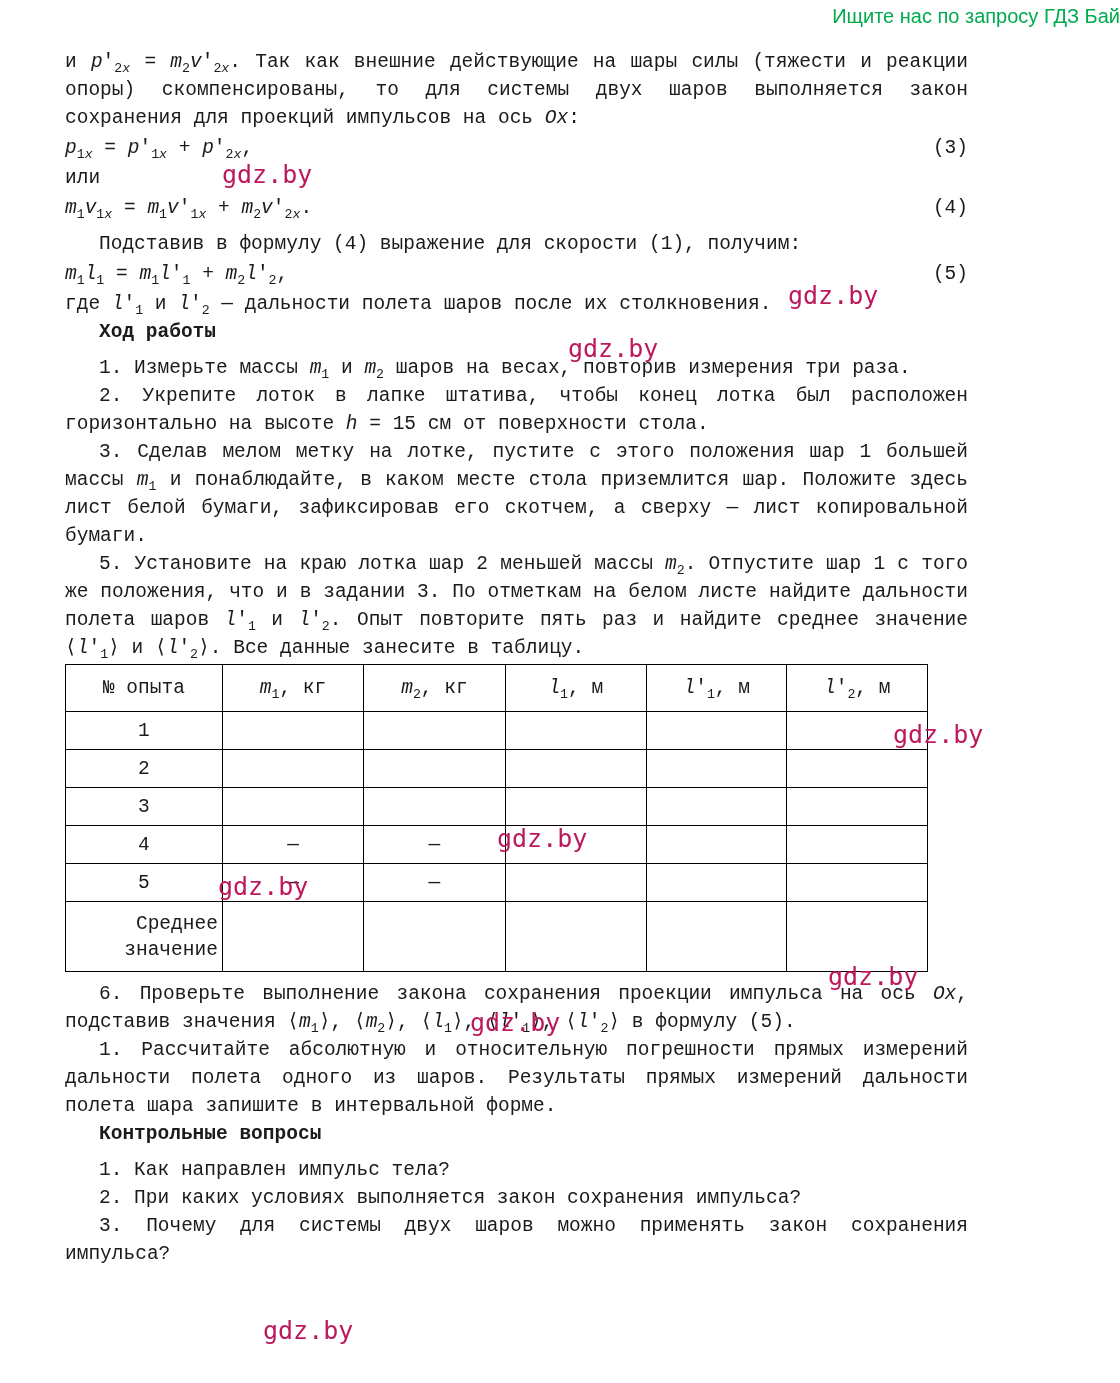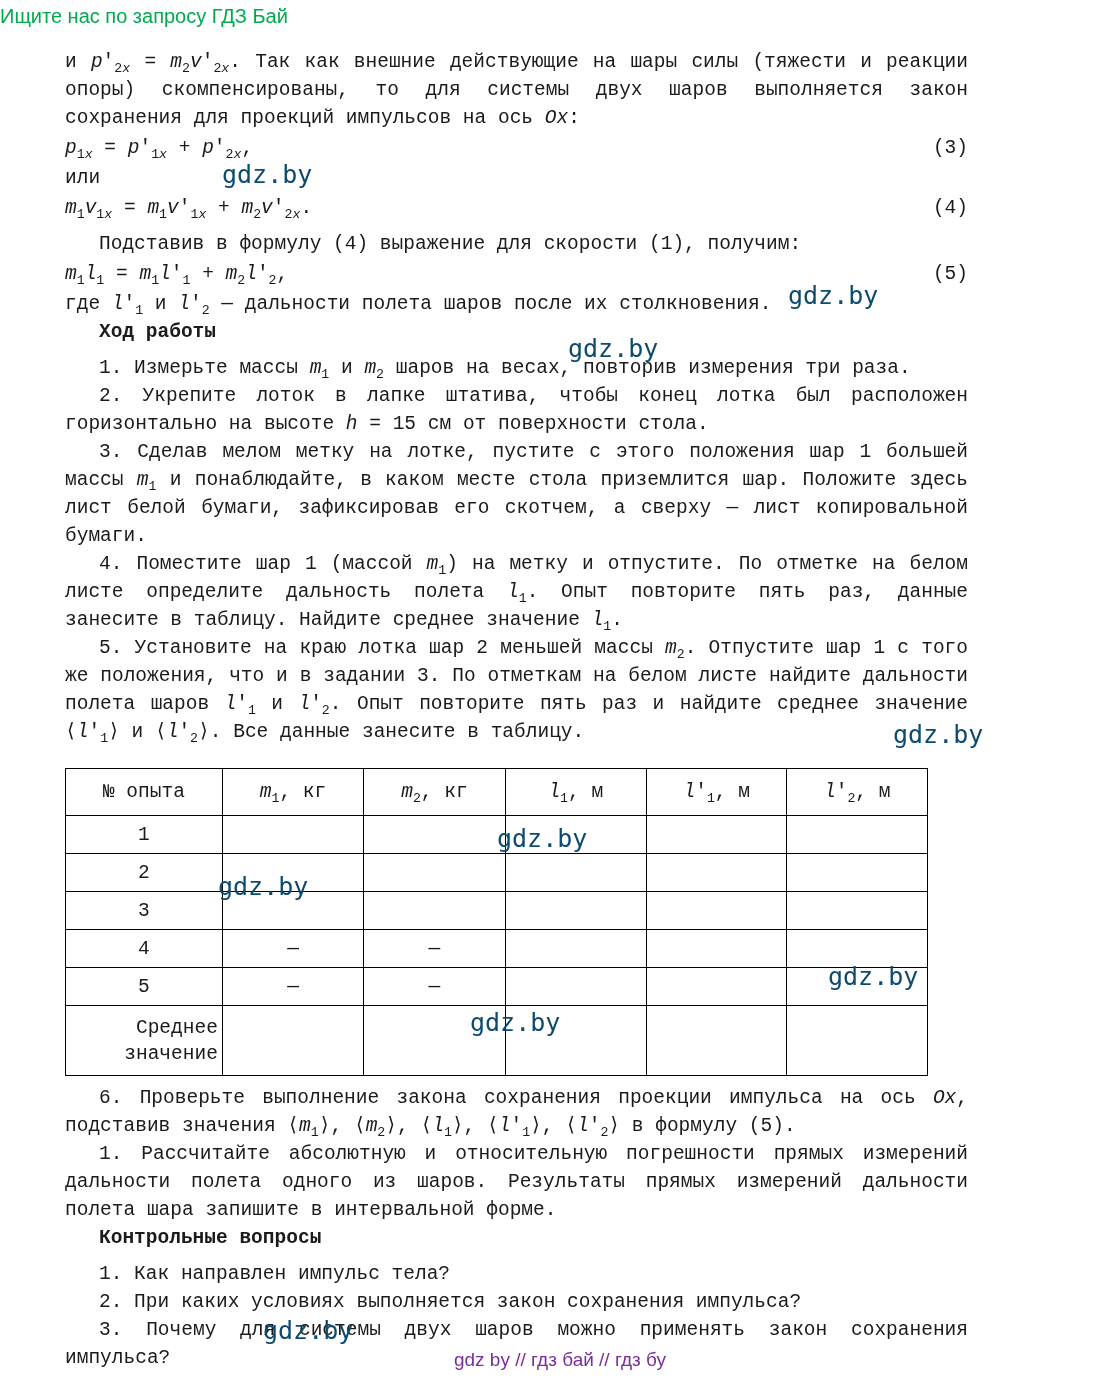"Ищите нас по запросу ГДЗ" .promo { text-align: left -> right }
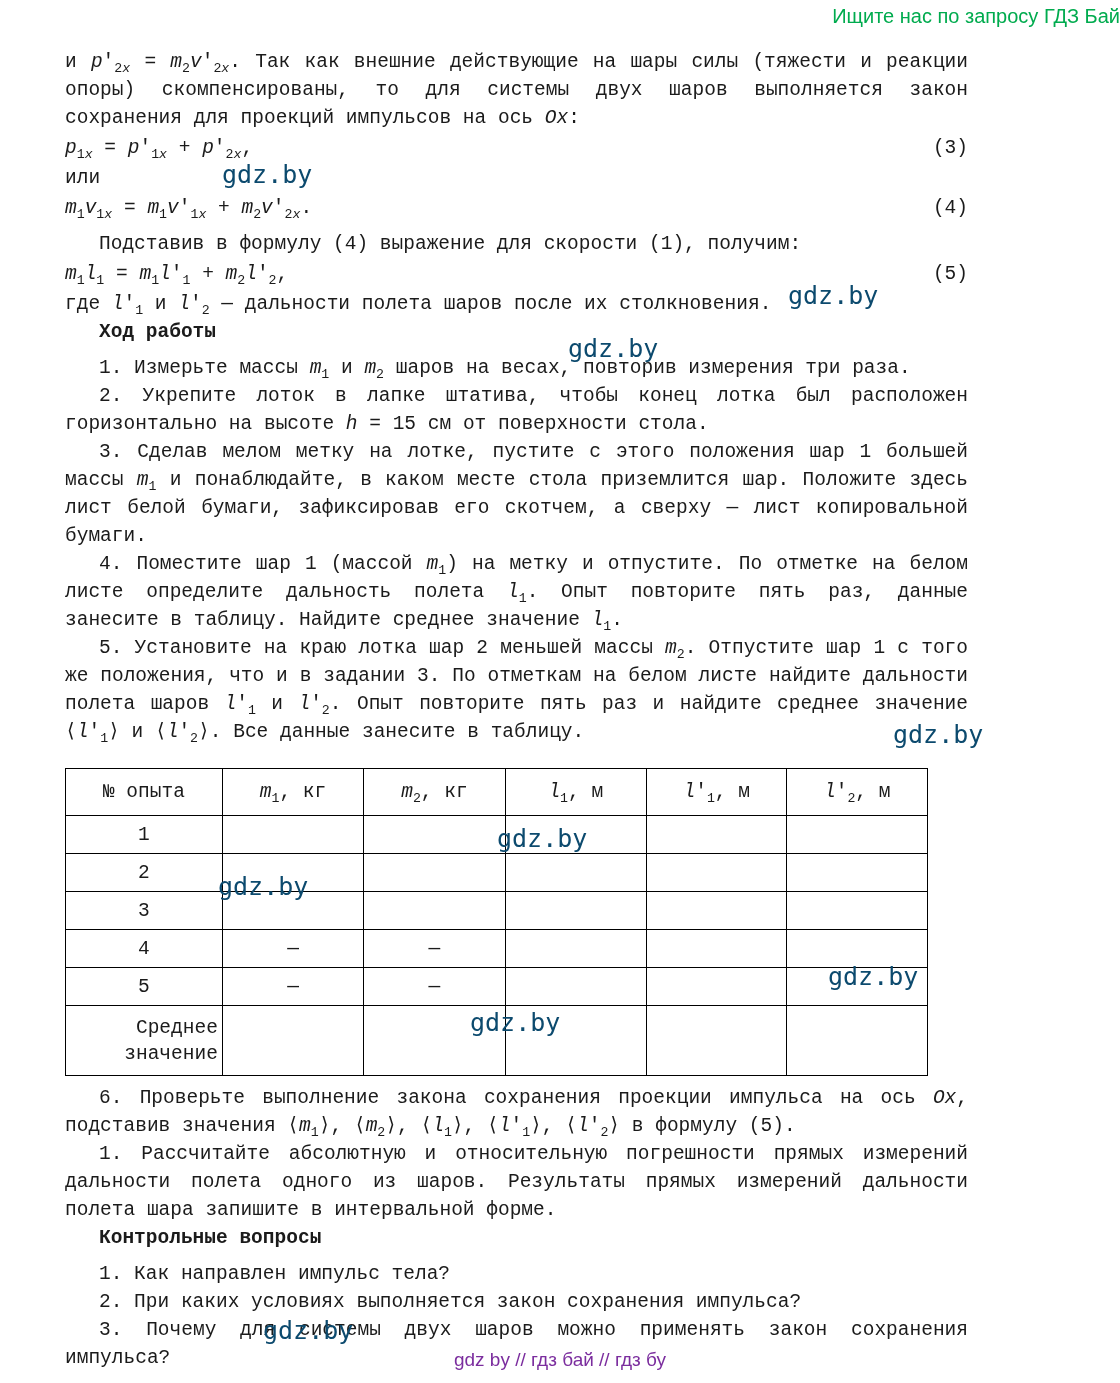"gdz.by" .wm { color: #0c4a6e -> #be185d }
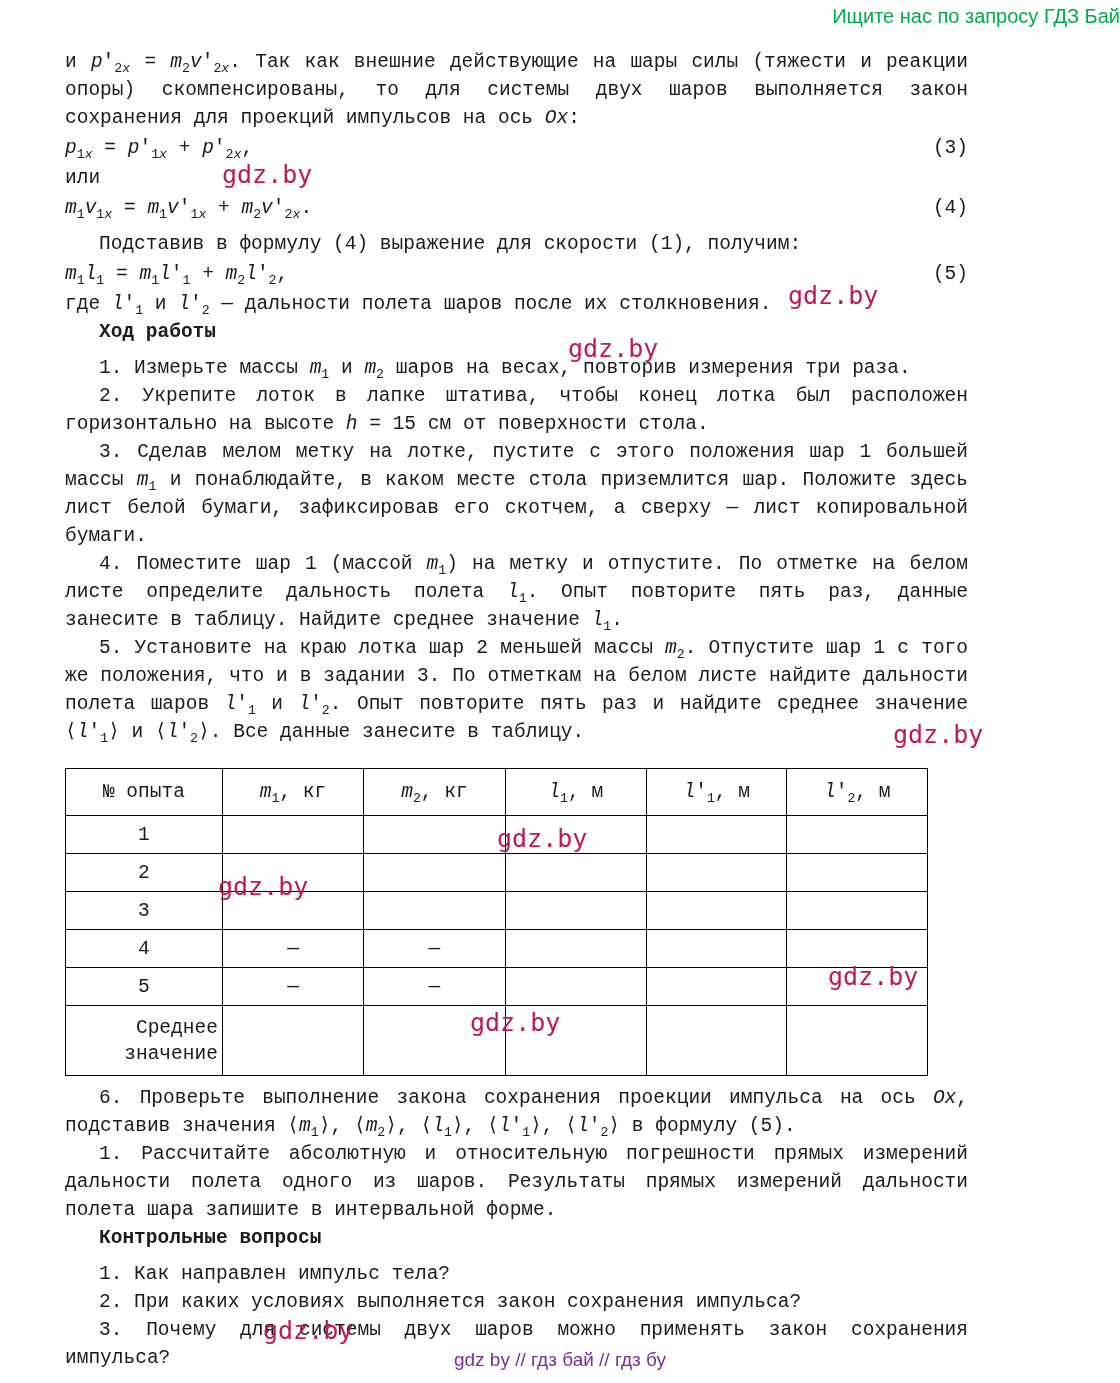"4. Поместите шар 1 (массой" p.para { html: <p>4. Поместите шар 1 (массой <i>m</i><sub>1</sub>) на метку и отпустите. По отметке на белом листе определите дальность полета <i>l</i><sub>1</sub>. Опыт повторите пять раз, данные занесите в таблицу. Найдите среднее значение <i>l</i><sub>1</sub>.</p> -> none }
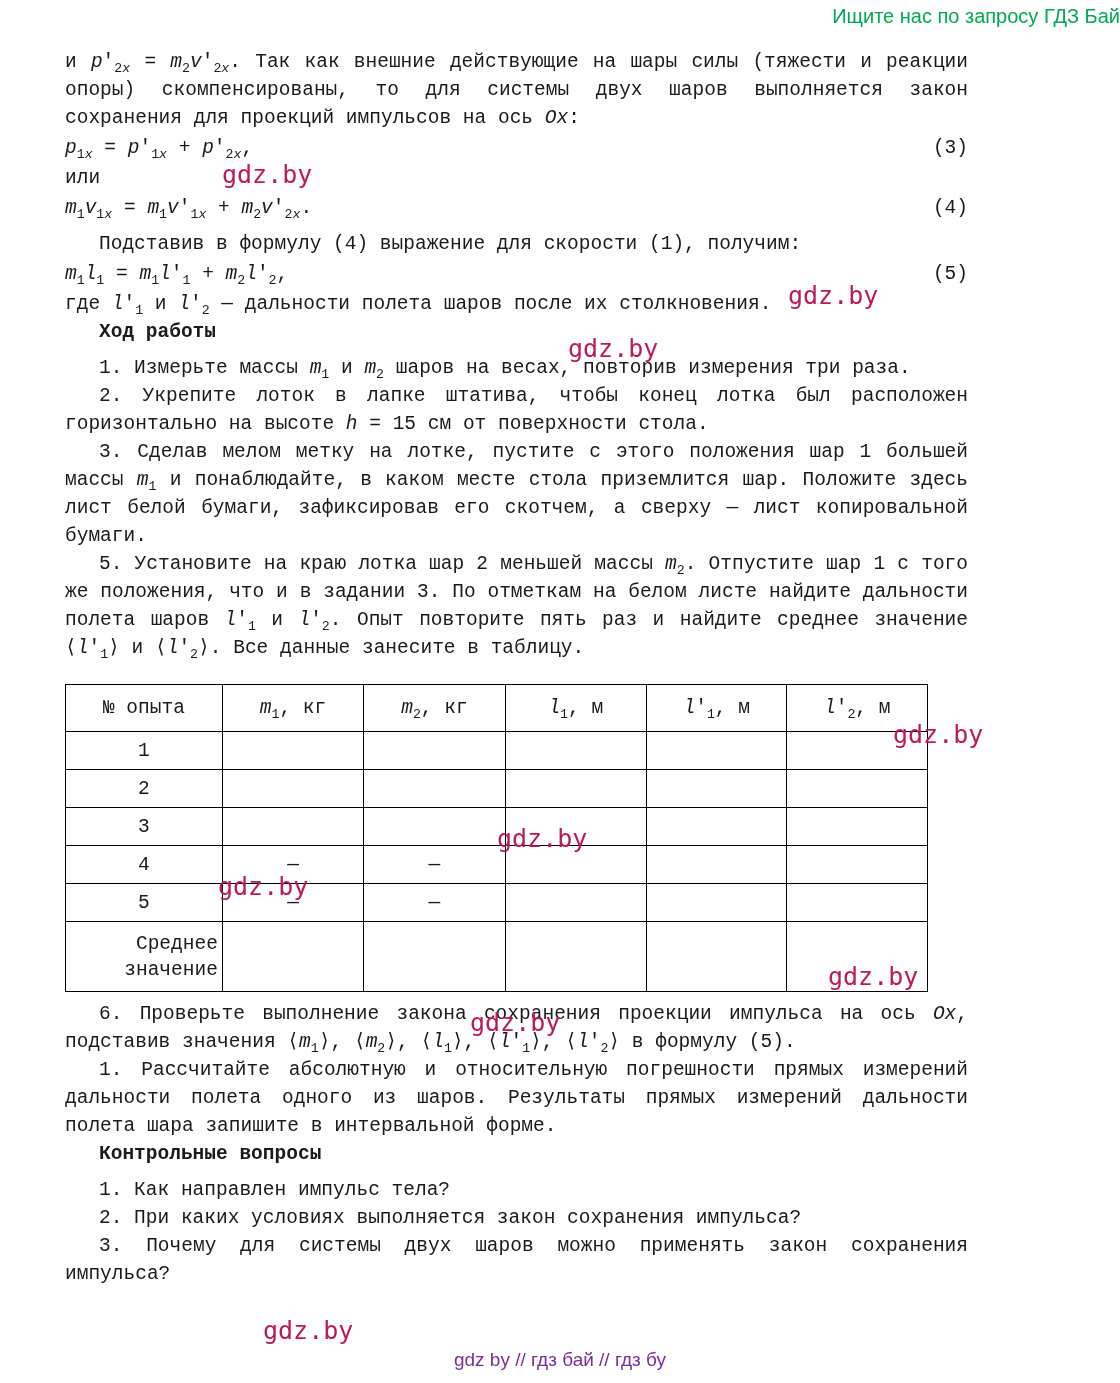"№ опыта" .data-table { margin-top: 22px -> 2px }
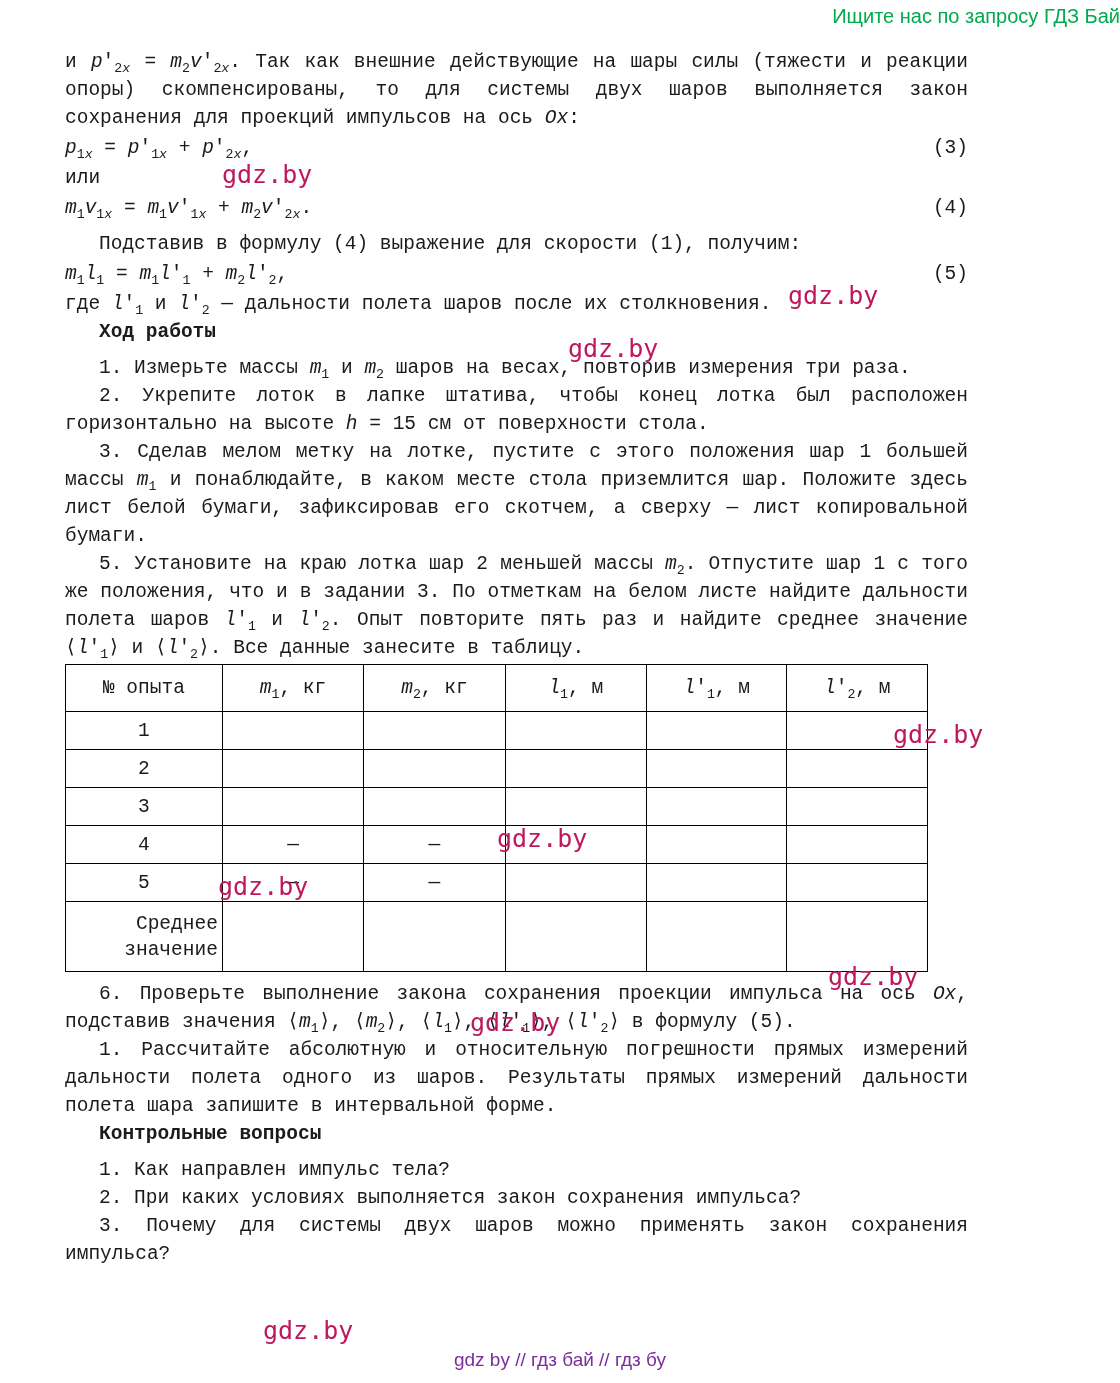"gdz by // гдз бай" div.footer { html: <div> <span>gdz by // гдз бай // гдз бу</span> </div> -> none }
